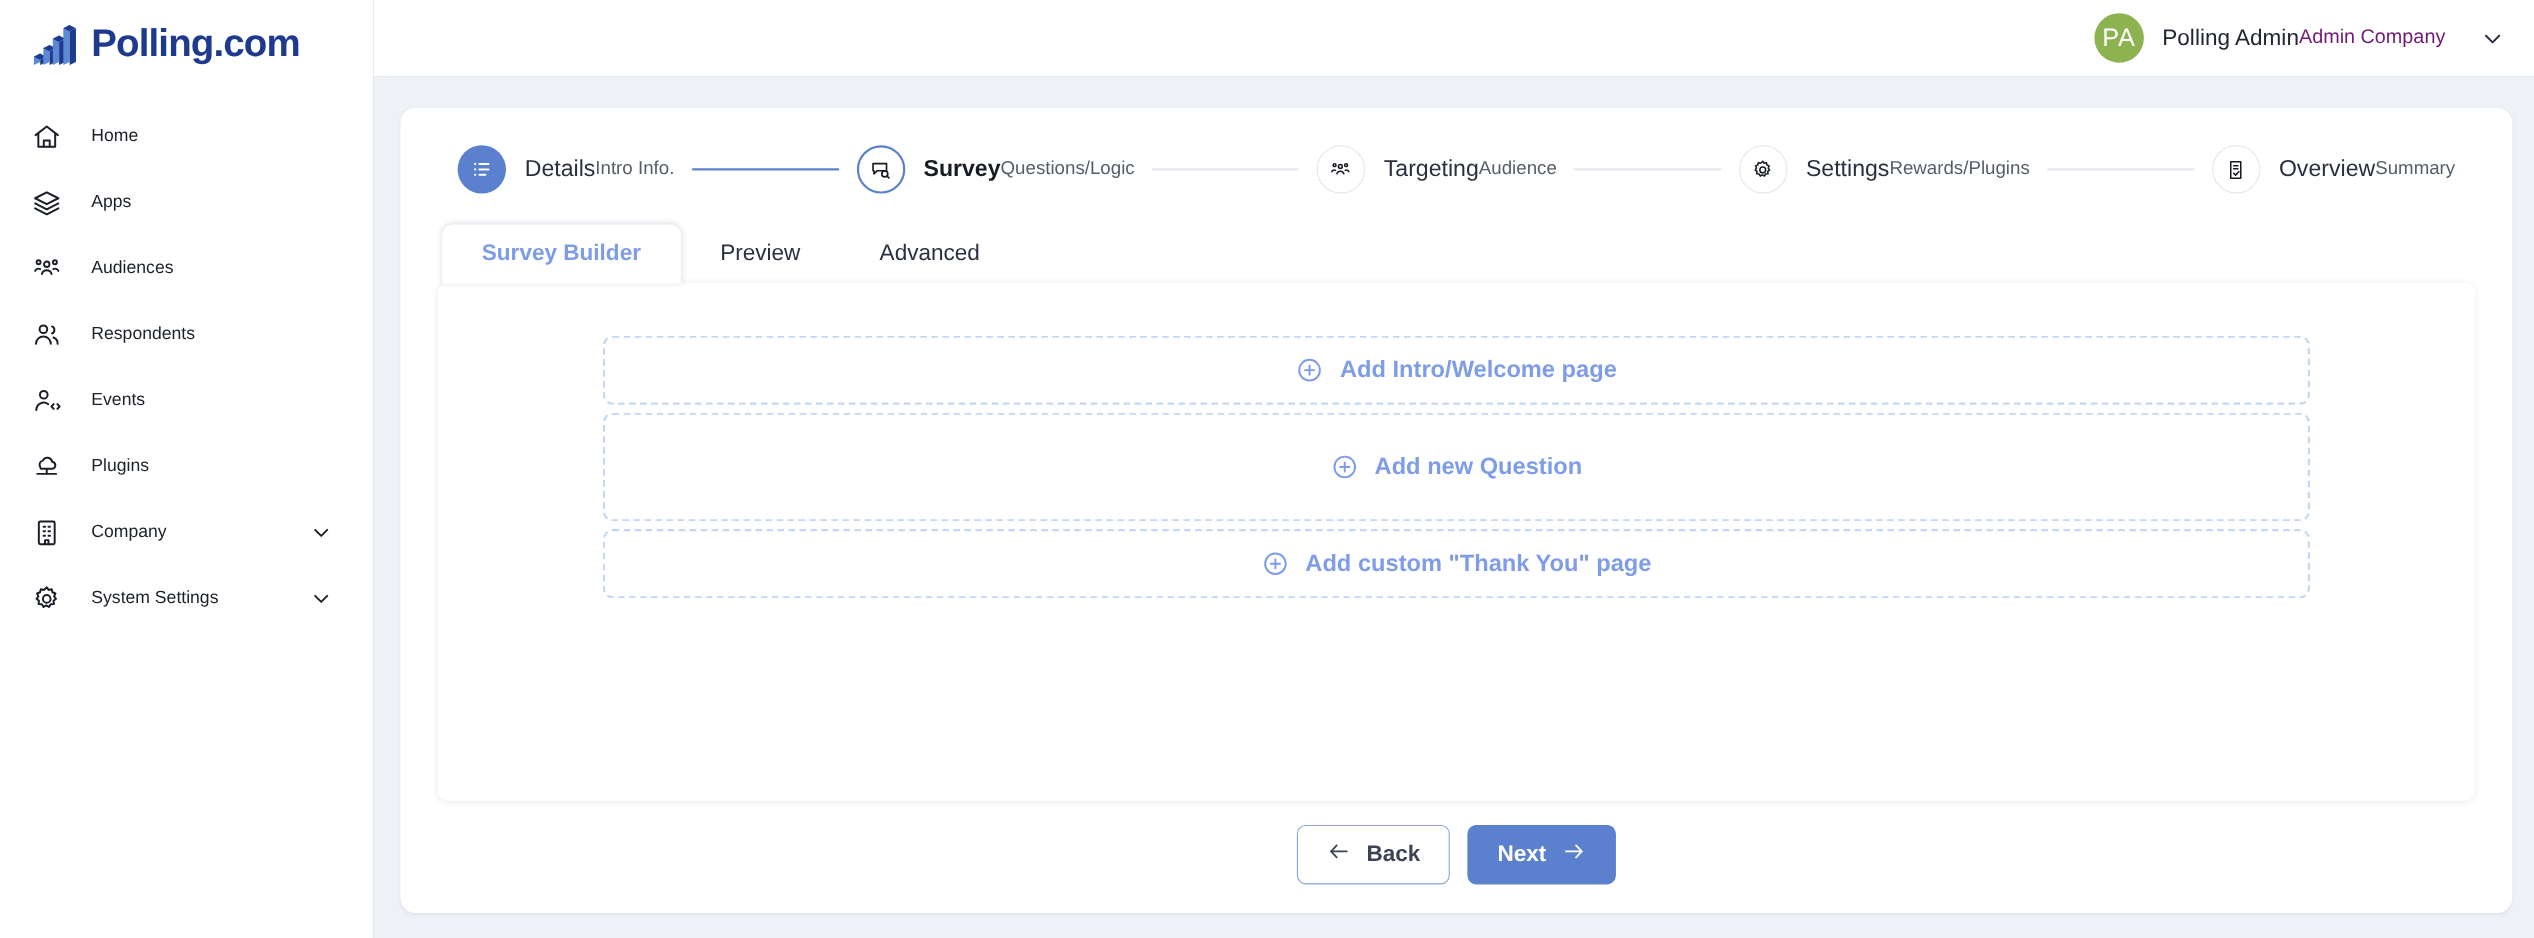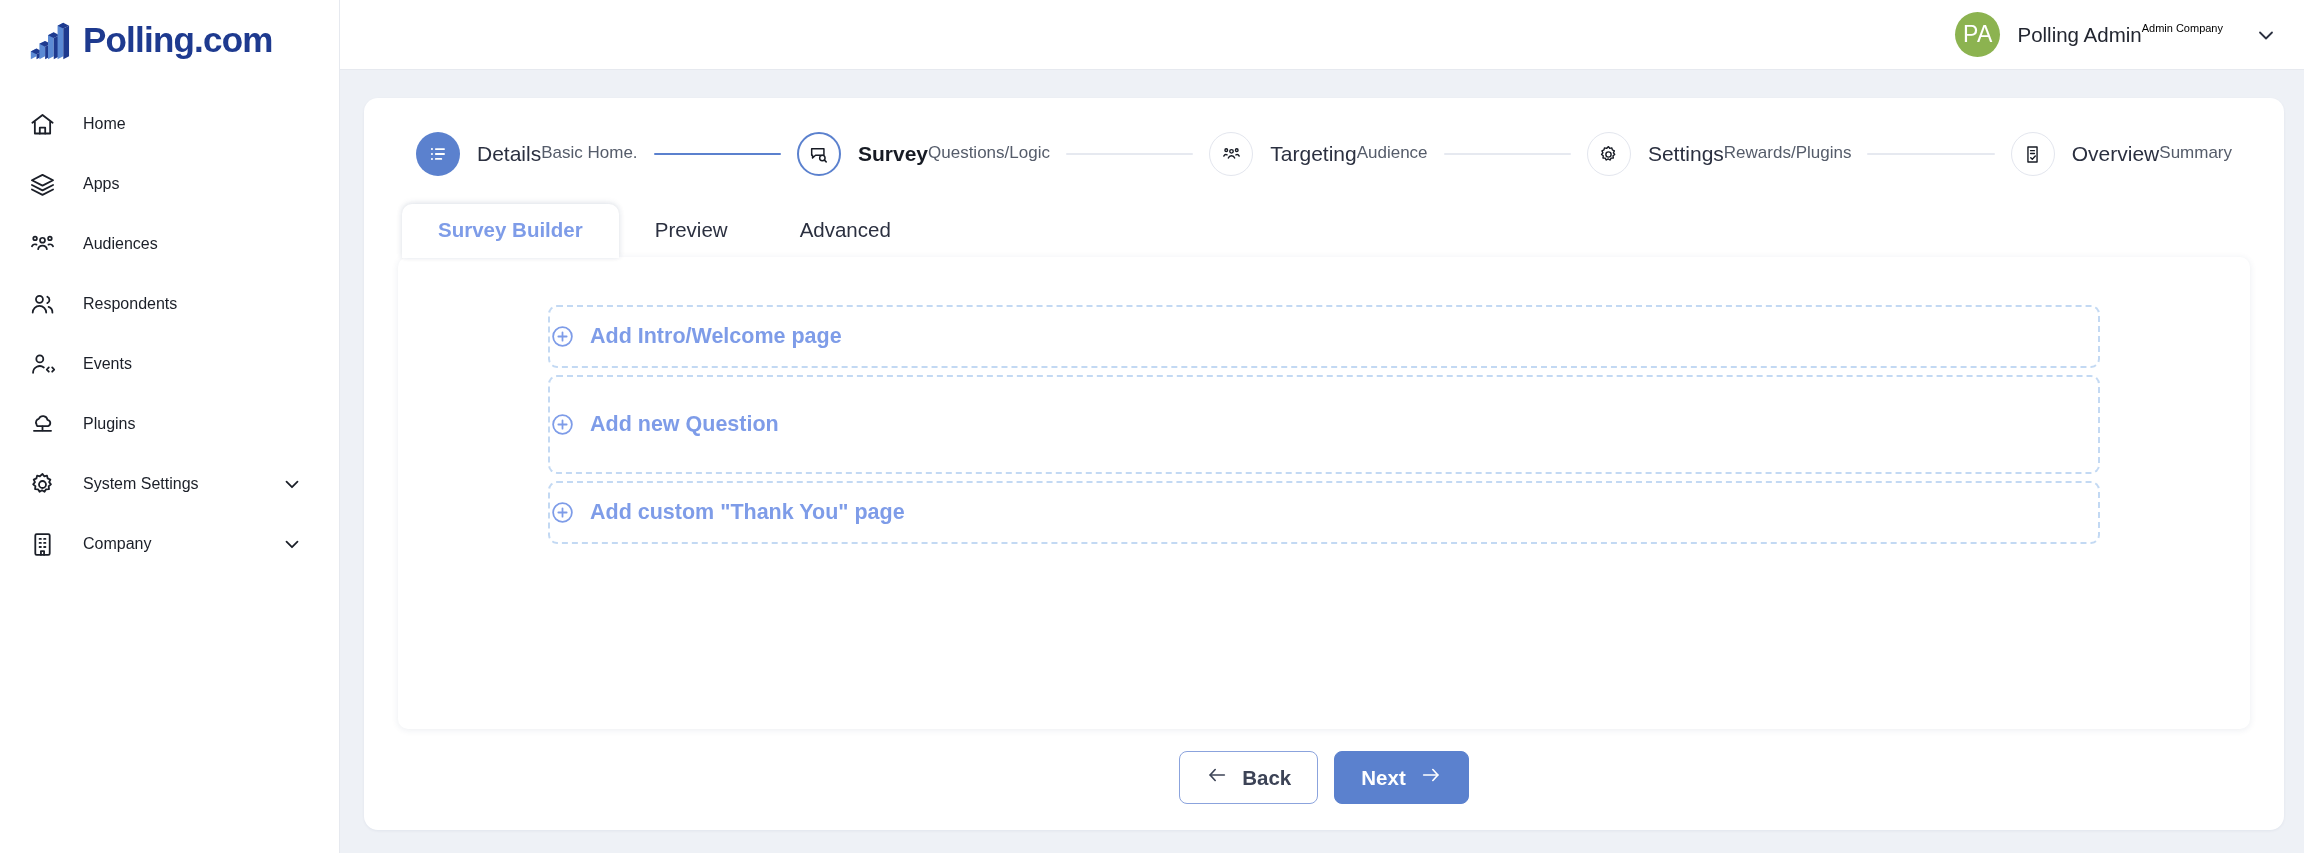"Admin Company" .user-company { color: #000000 -> #701a75; font-size: 11px -> 18px }
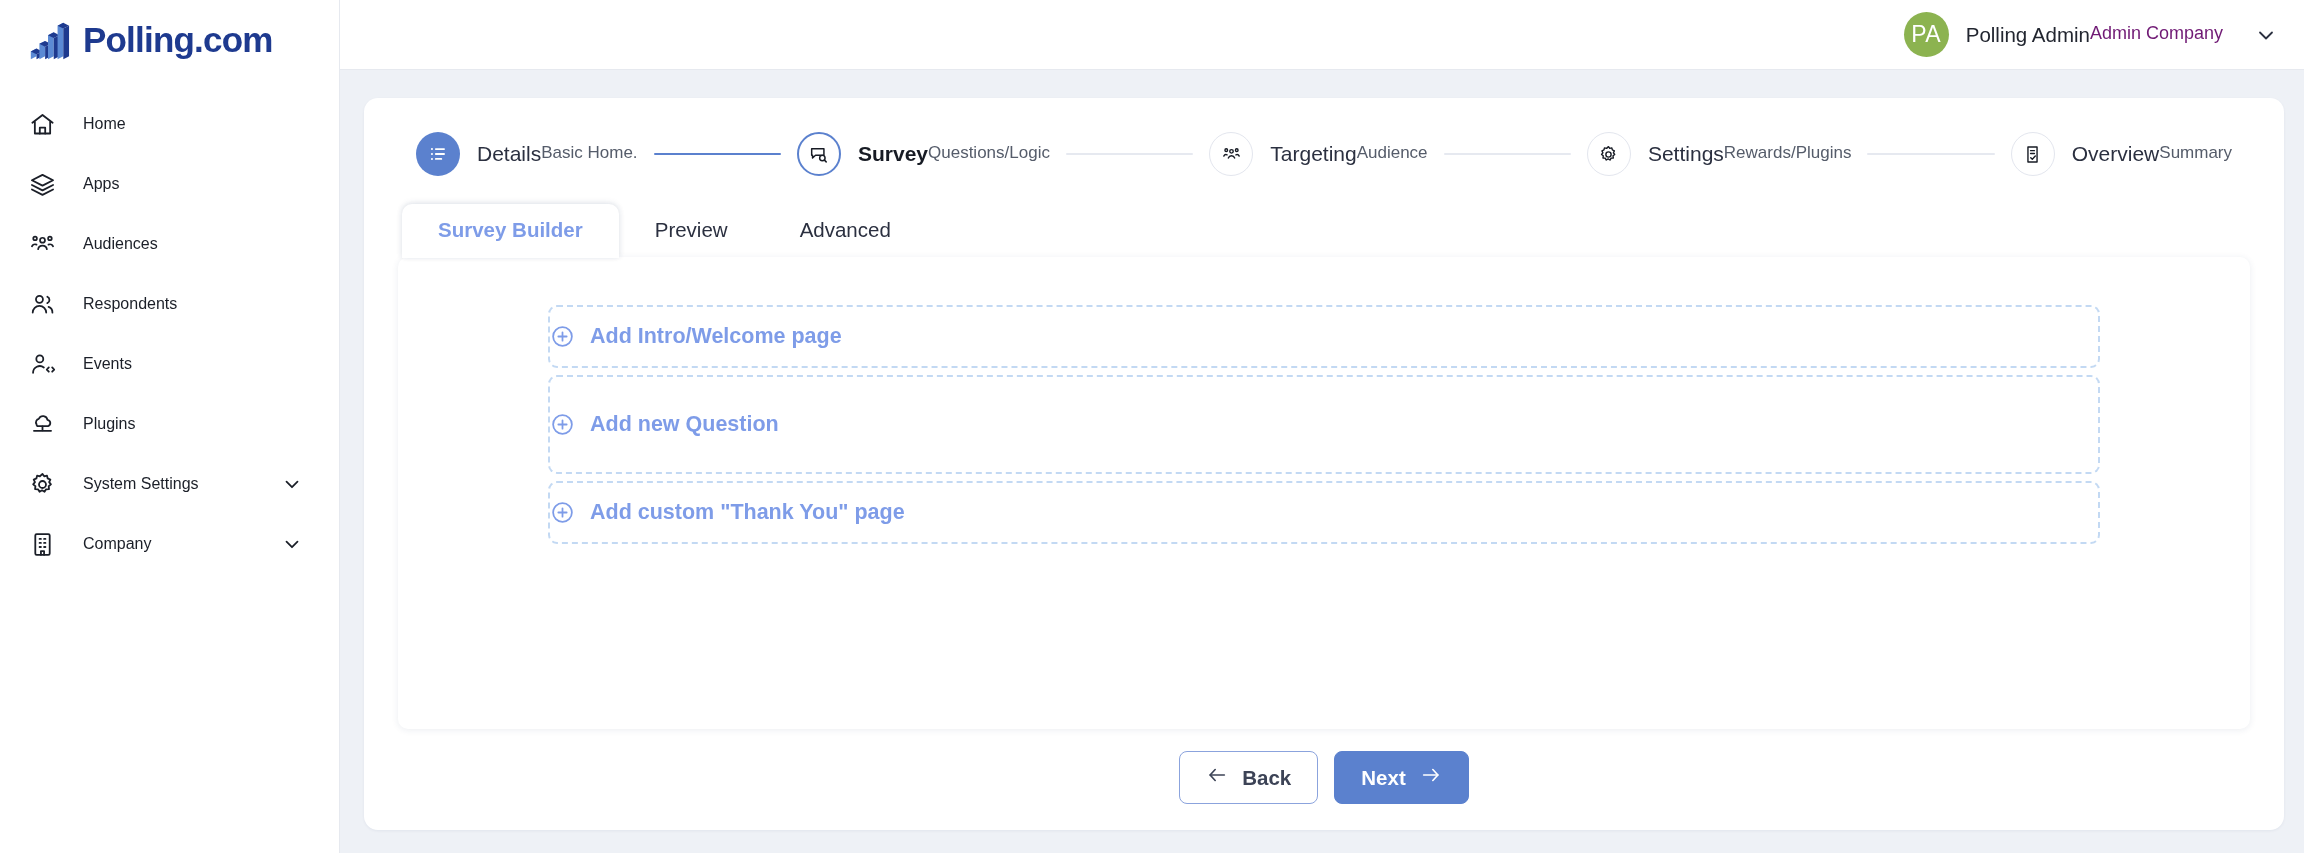"Basic Home." span.step-sub { text: Basic Home -> Intro Info }
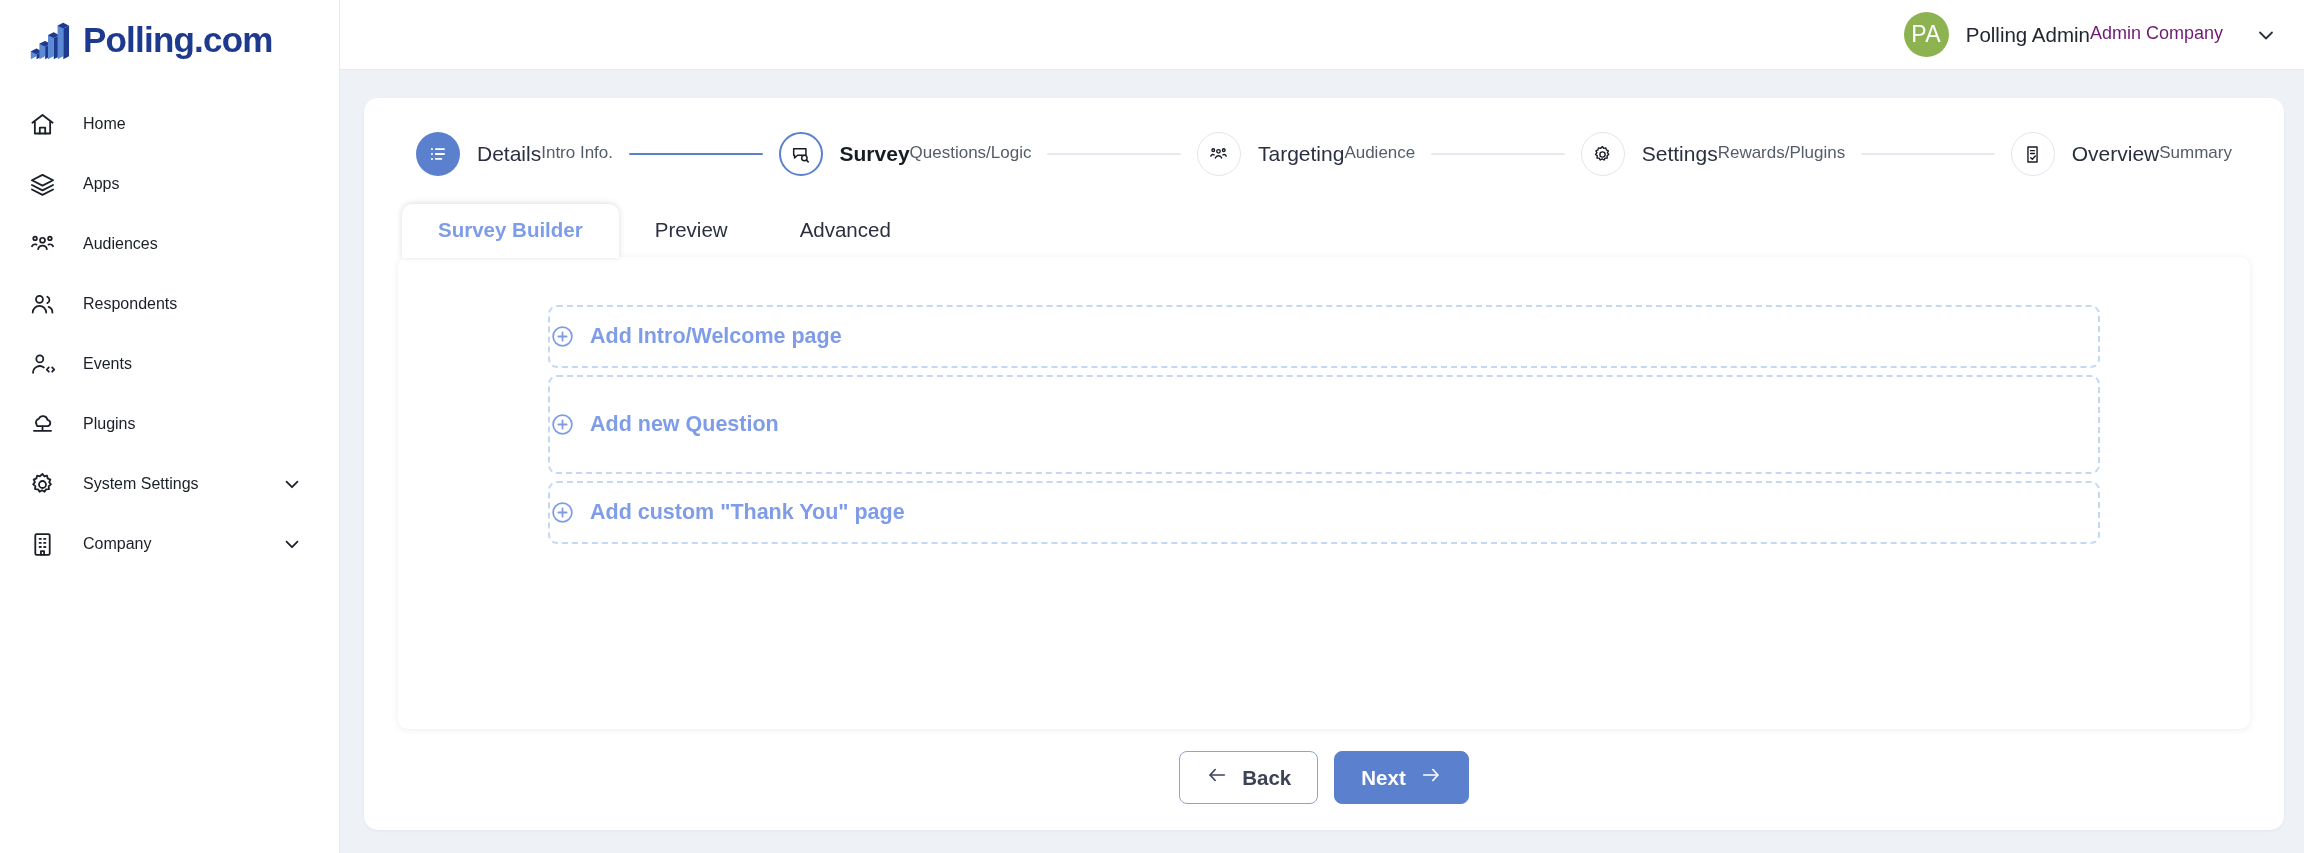"Add Intro/Welcome page" .addbox { justify-content: none -> center }
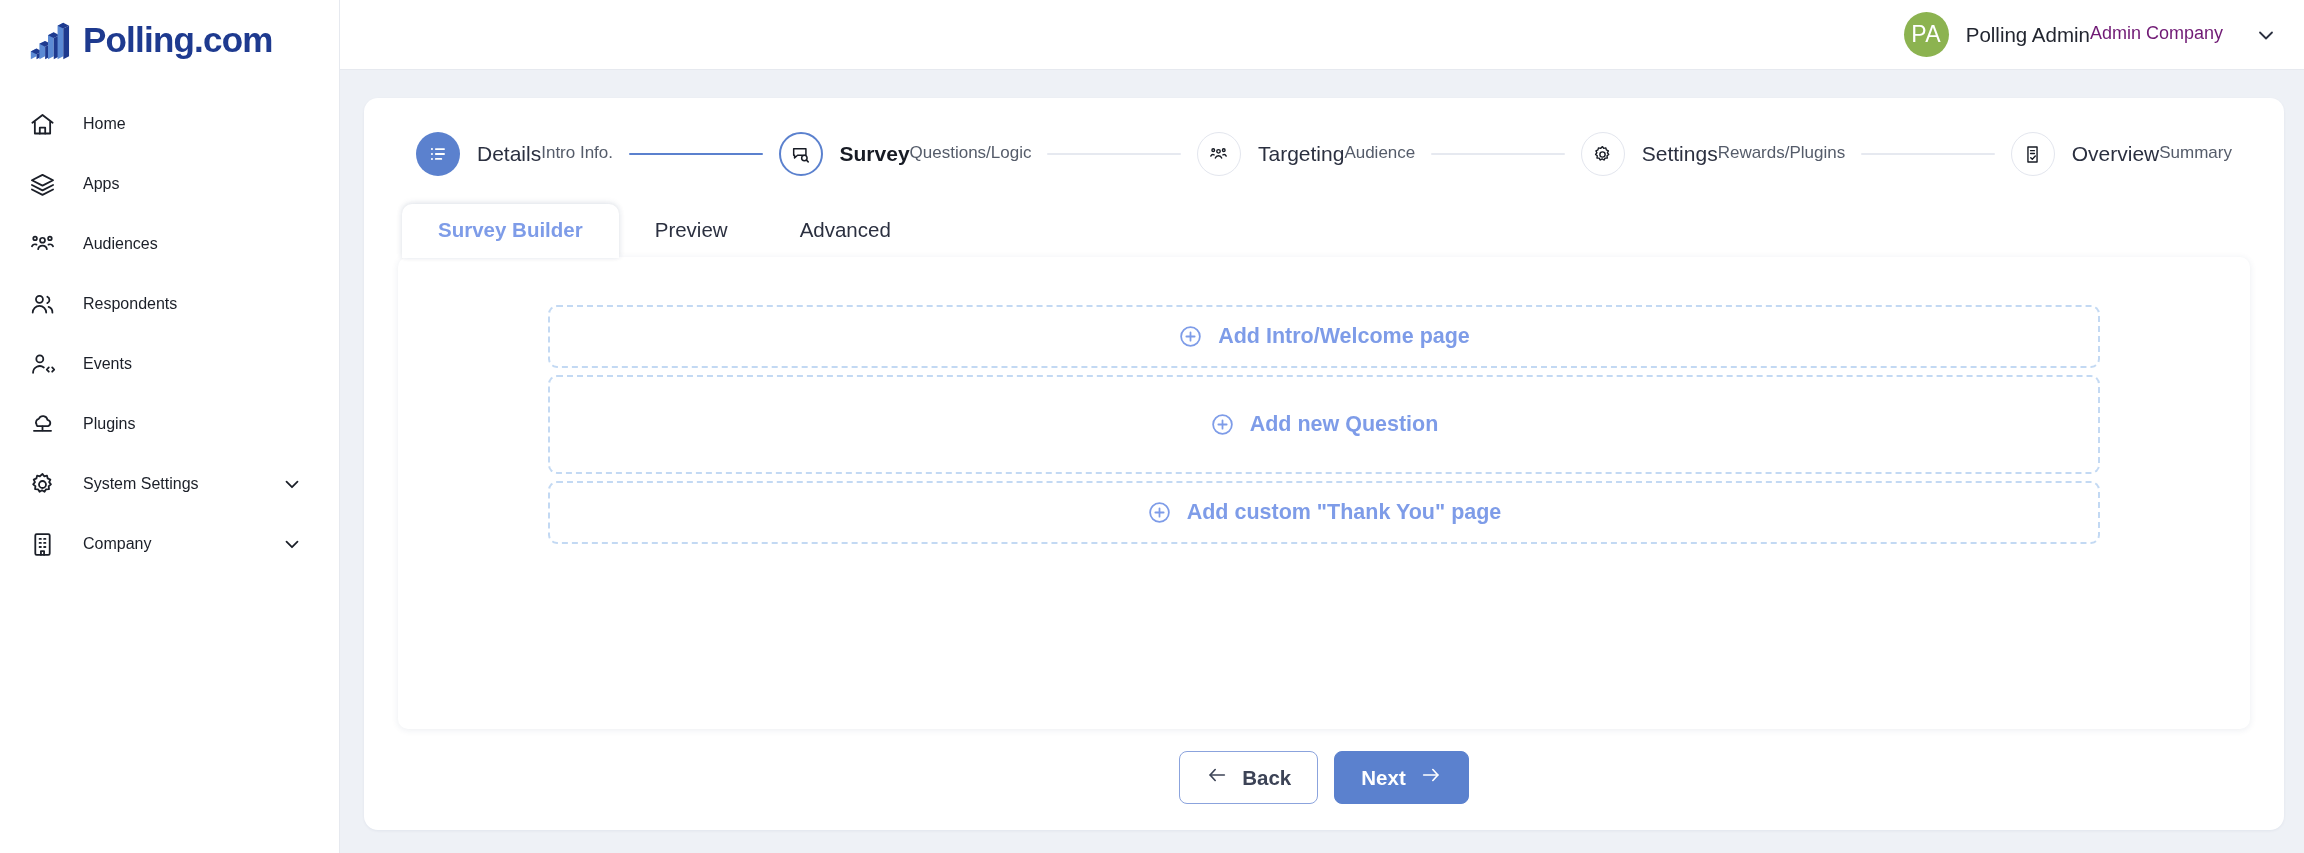"System Settings" div.nav-item { order: before "Company" -> after "Company" }
